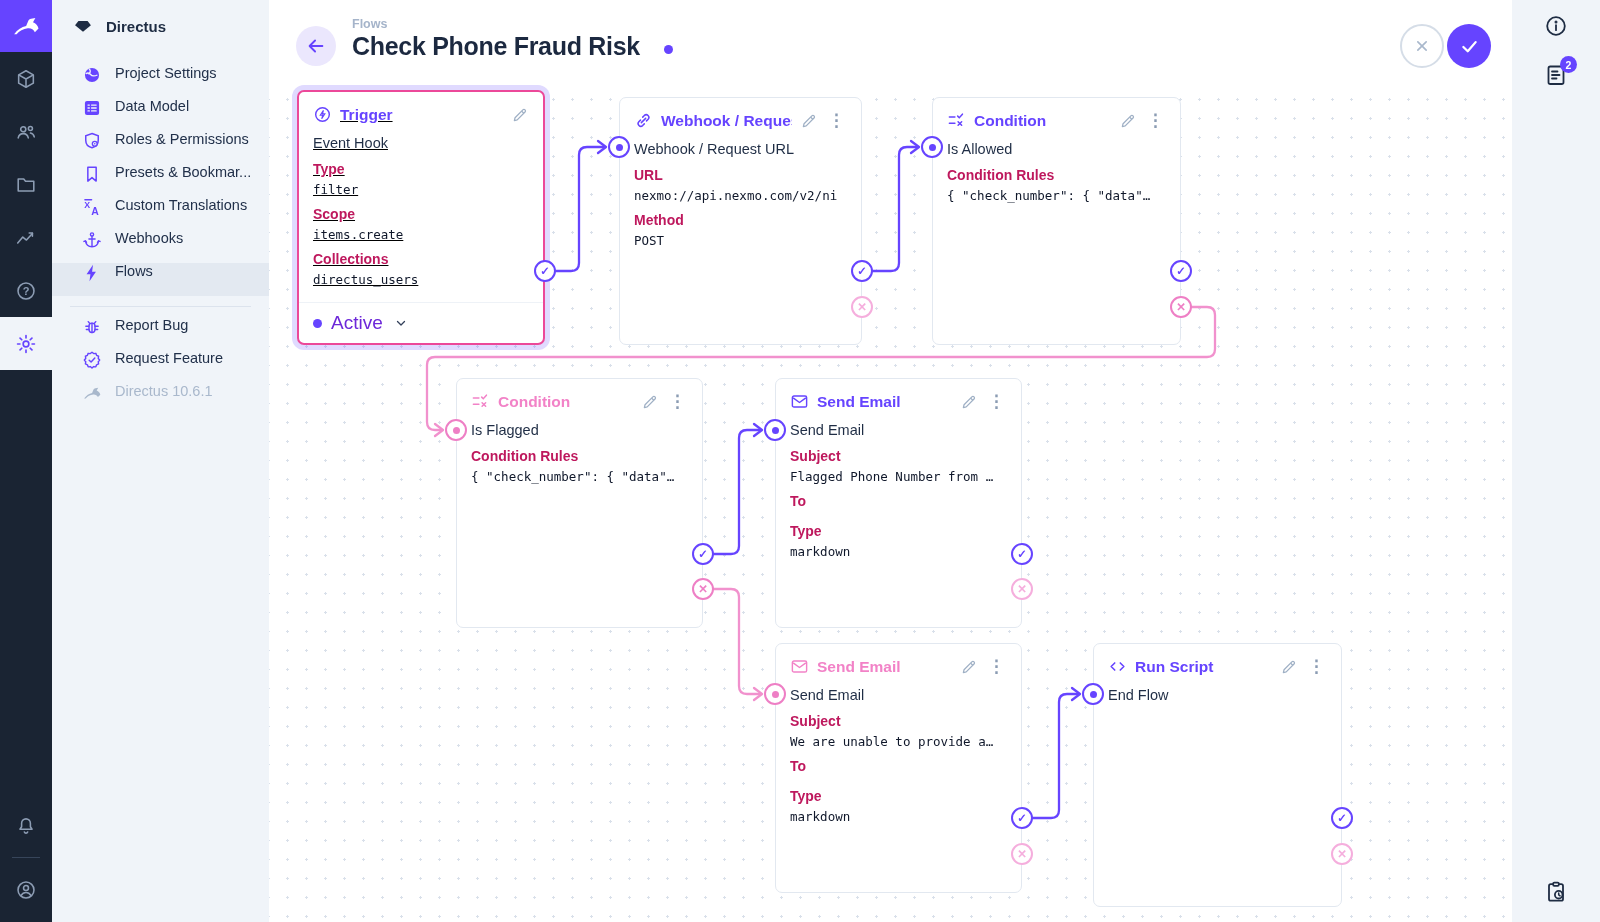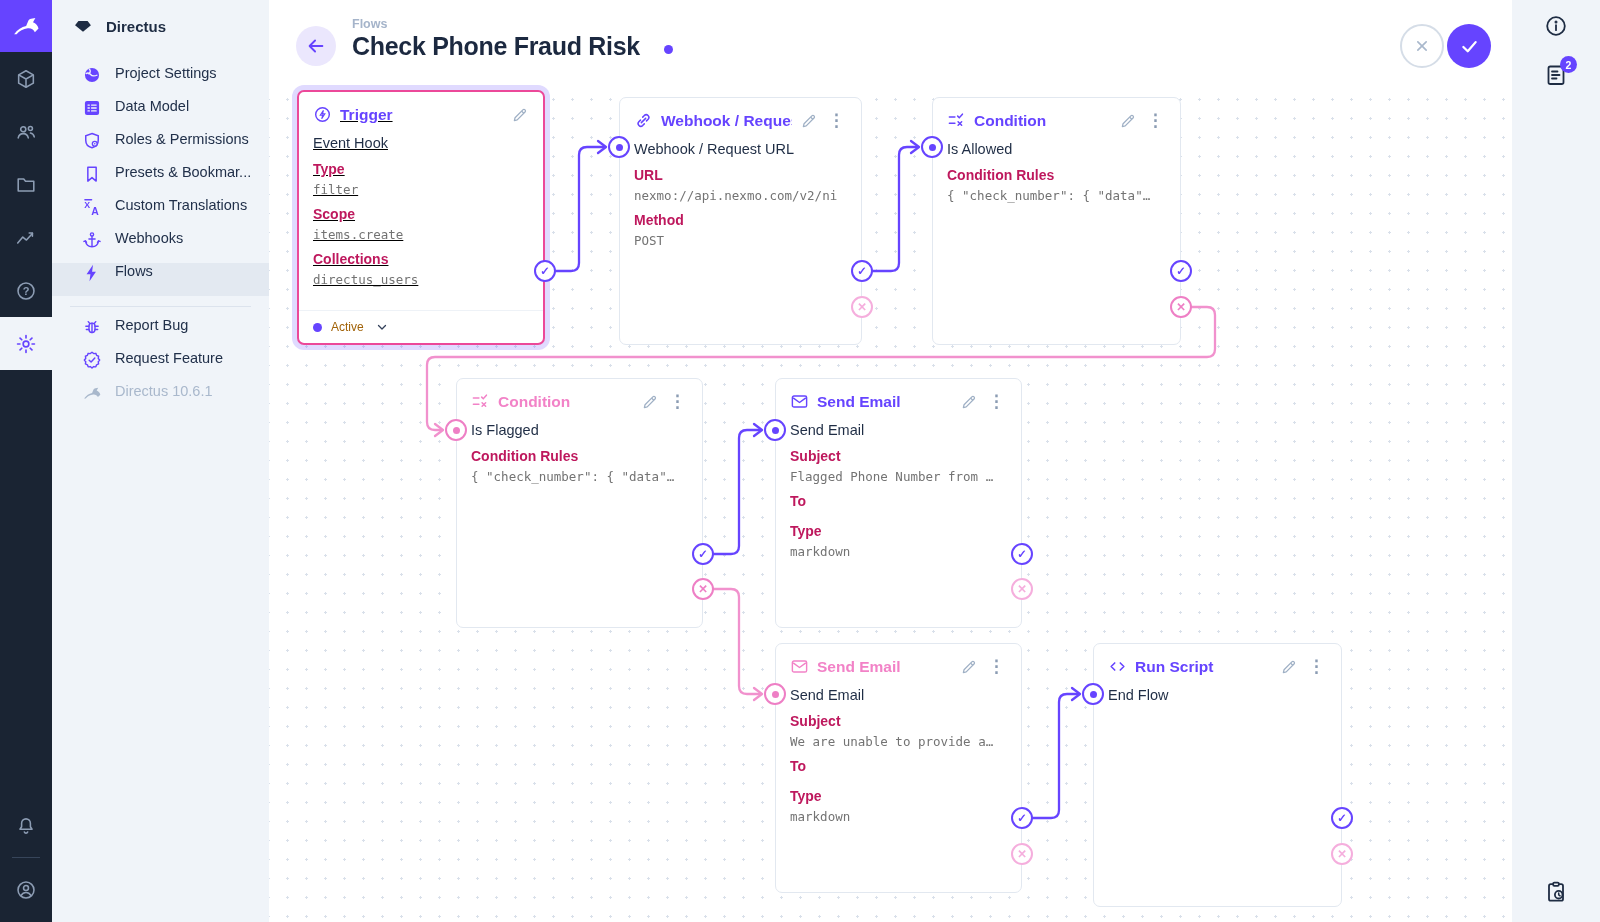"filter" .f-value { color: #737373 -> #0f172a }
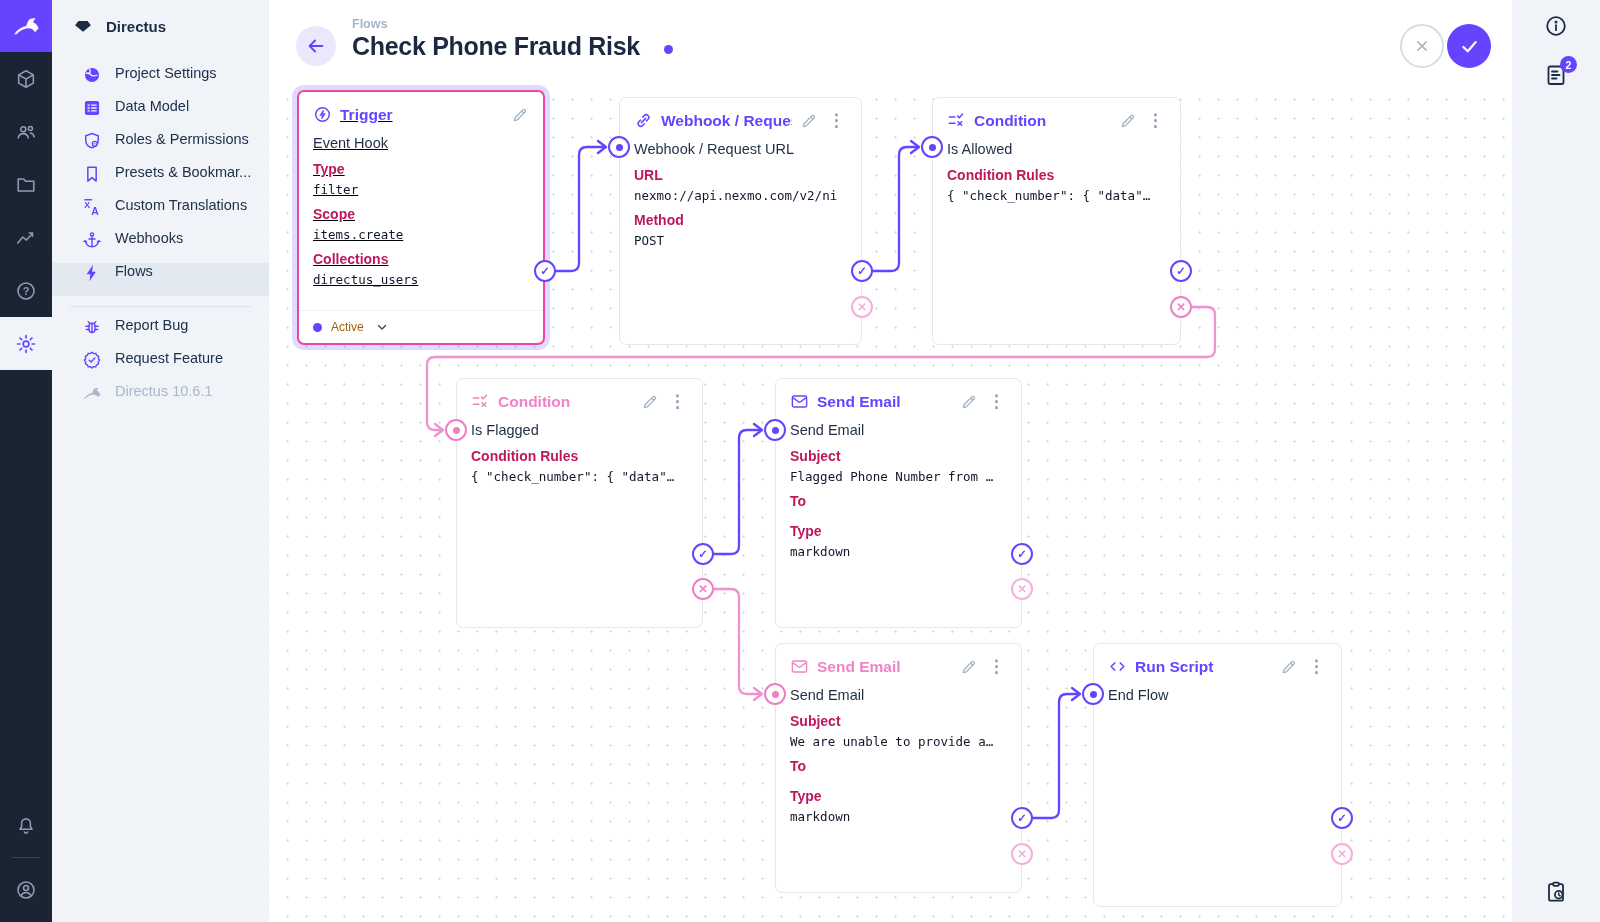"Active" .node-footer { color: #a16207 -> #6d28d9; font-size: 12px -> 19px }
